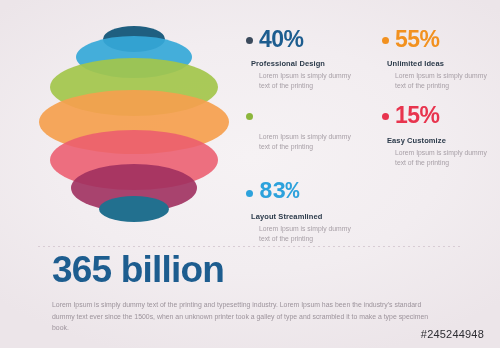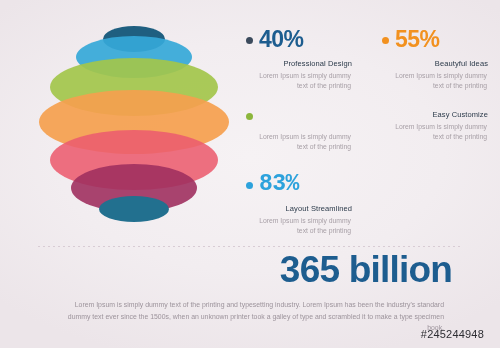"40%" .poster { text-align: right -> none }
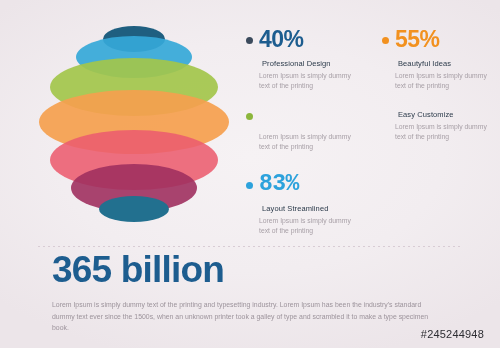"Professional Design" .stat-title { font-weight: normal -> bold; margin-left: 16px -> 5px }
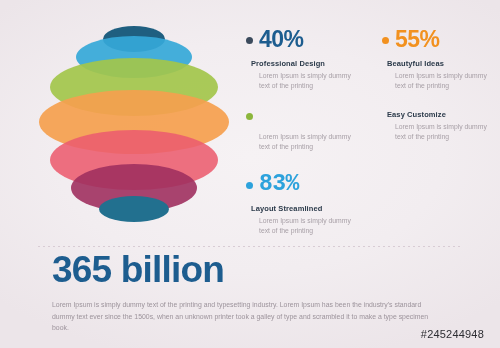"Beautyful Ideas" div.stat-title { text: Beautyful -> Unlimited }
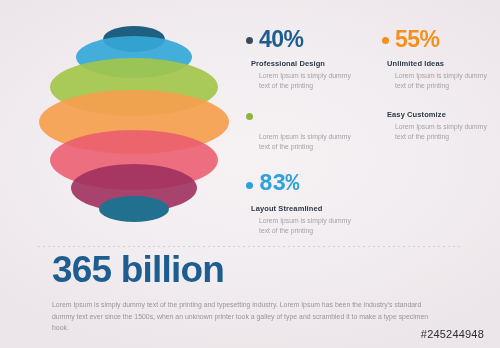"15%" div.stat-head { html: none -> <div> <span></span> <span>15%</span> </div> }
